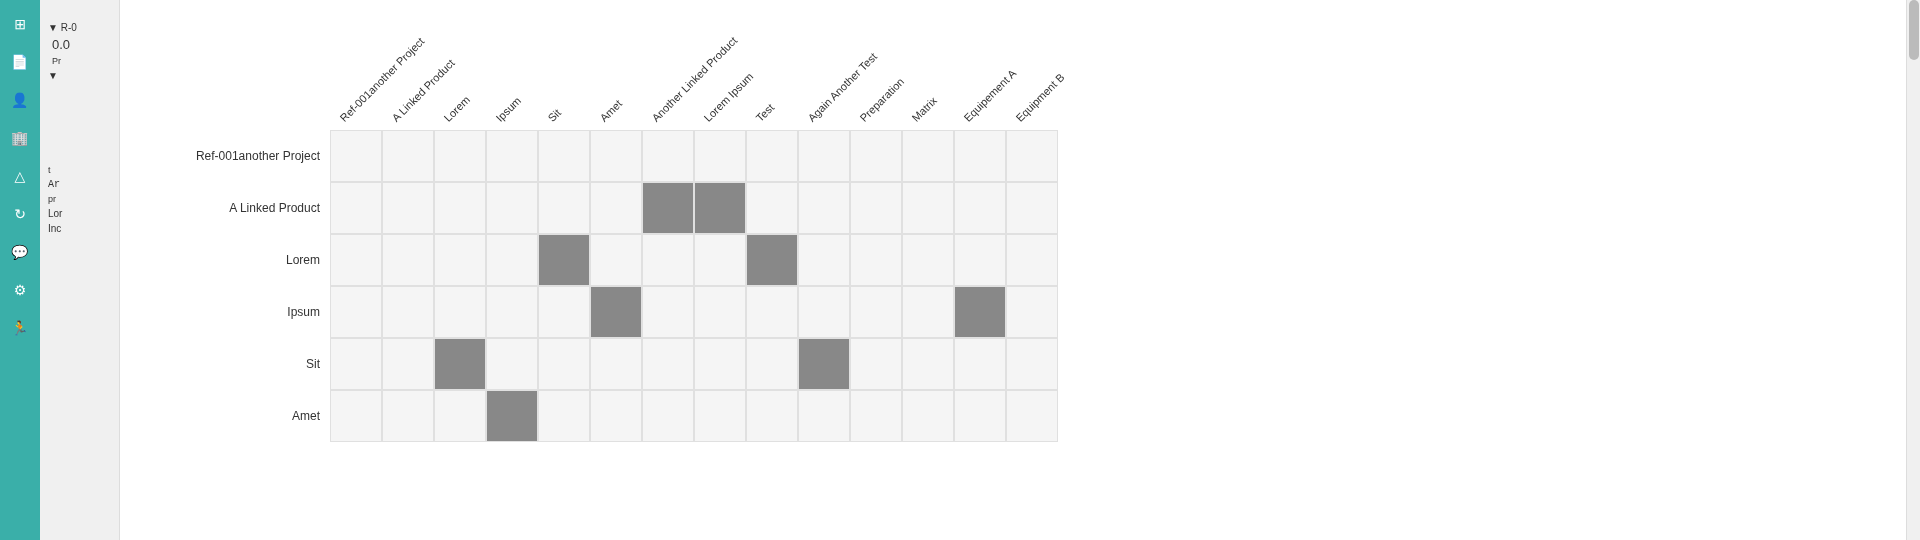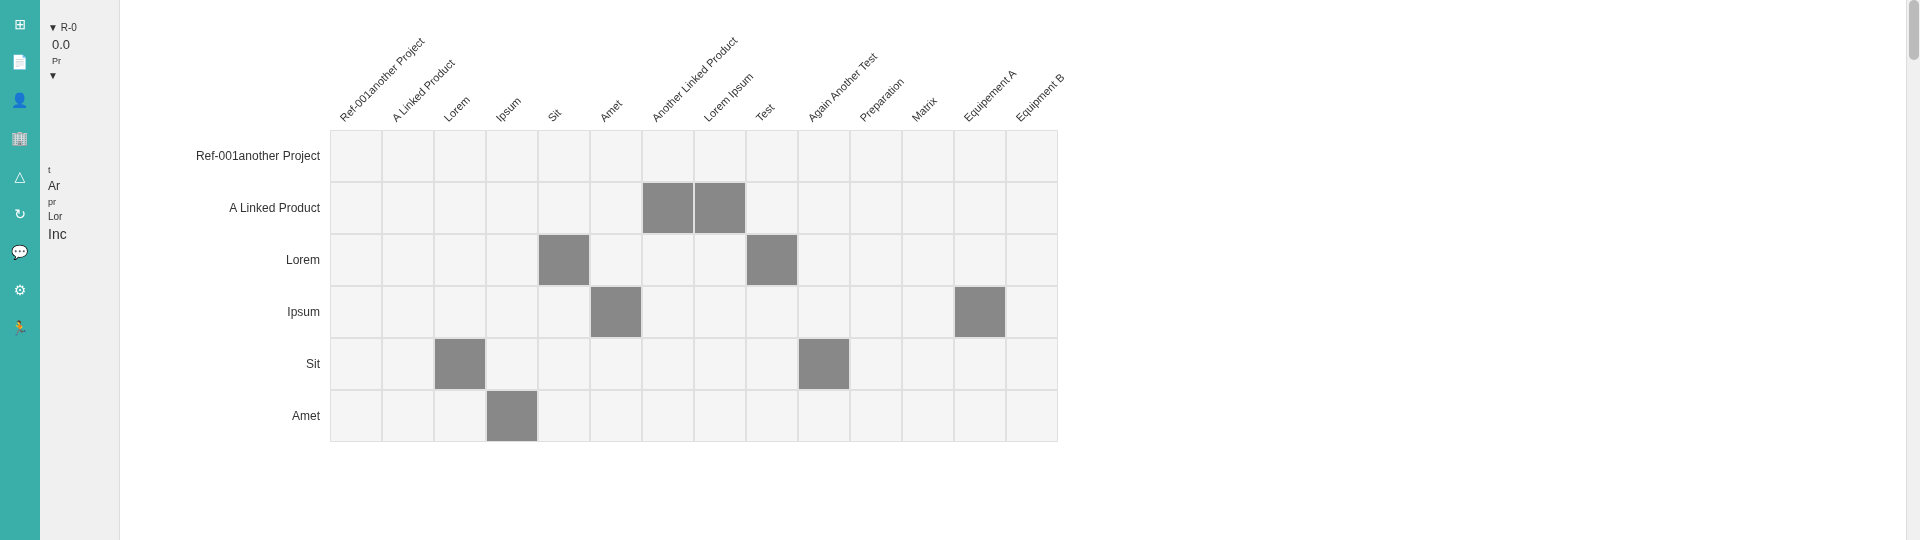"Ar" div.left-panel-item { font-family: none -> Liberation Mono, monospace; font-size: 12px -> 10px }
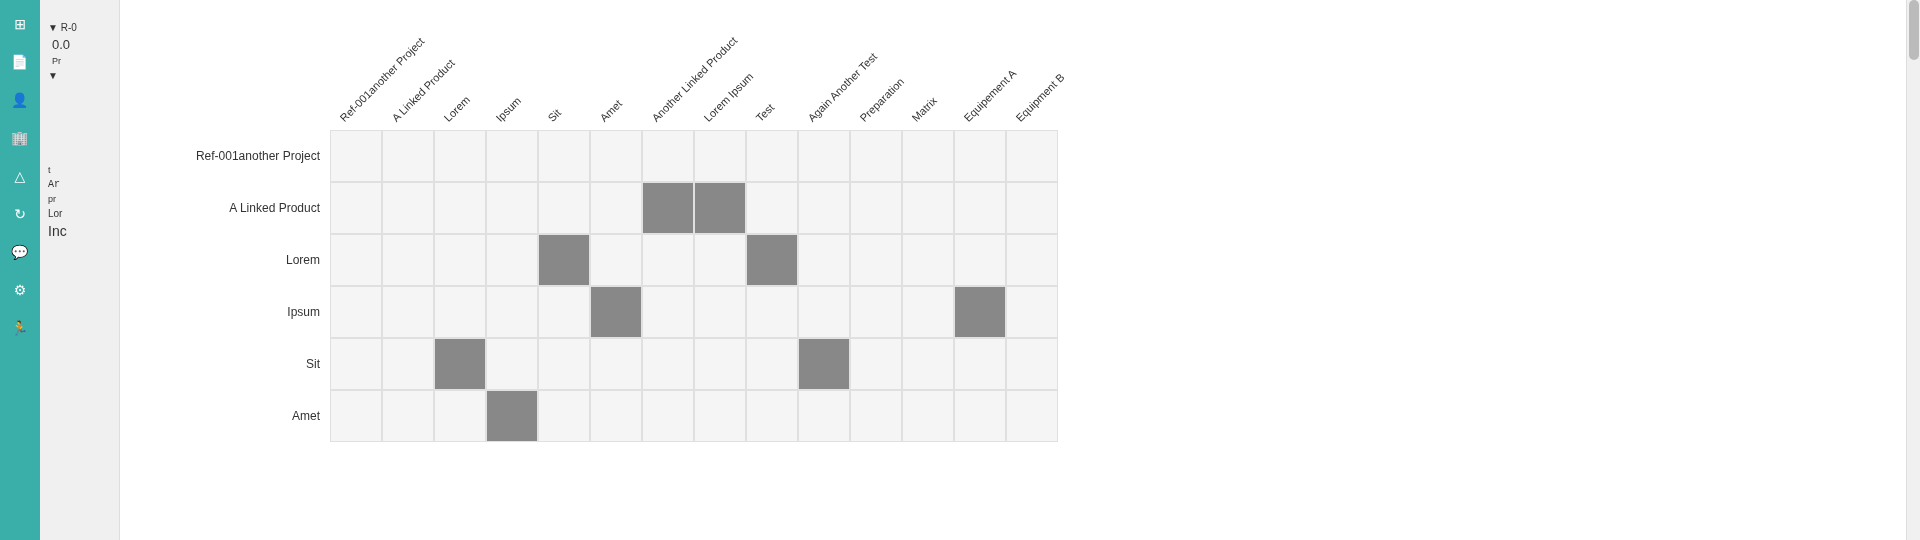"Inc" div.left-panel-item { font-size: 14px -> 10px }
